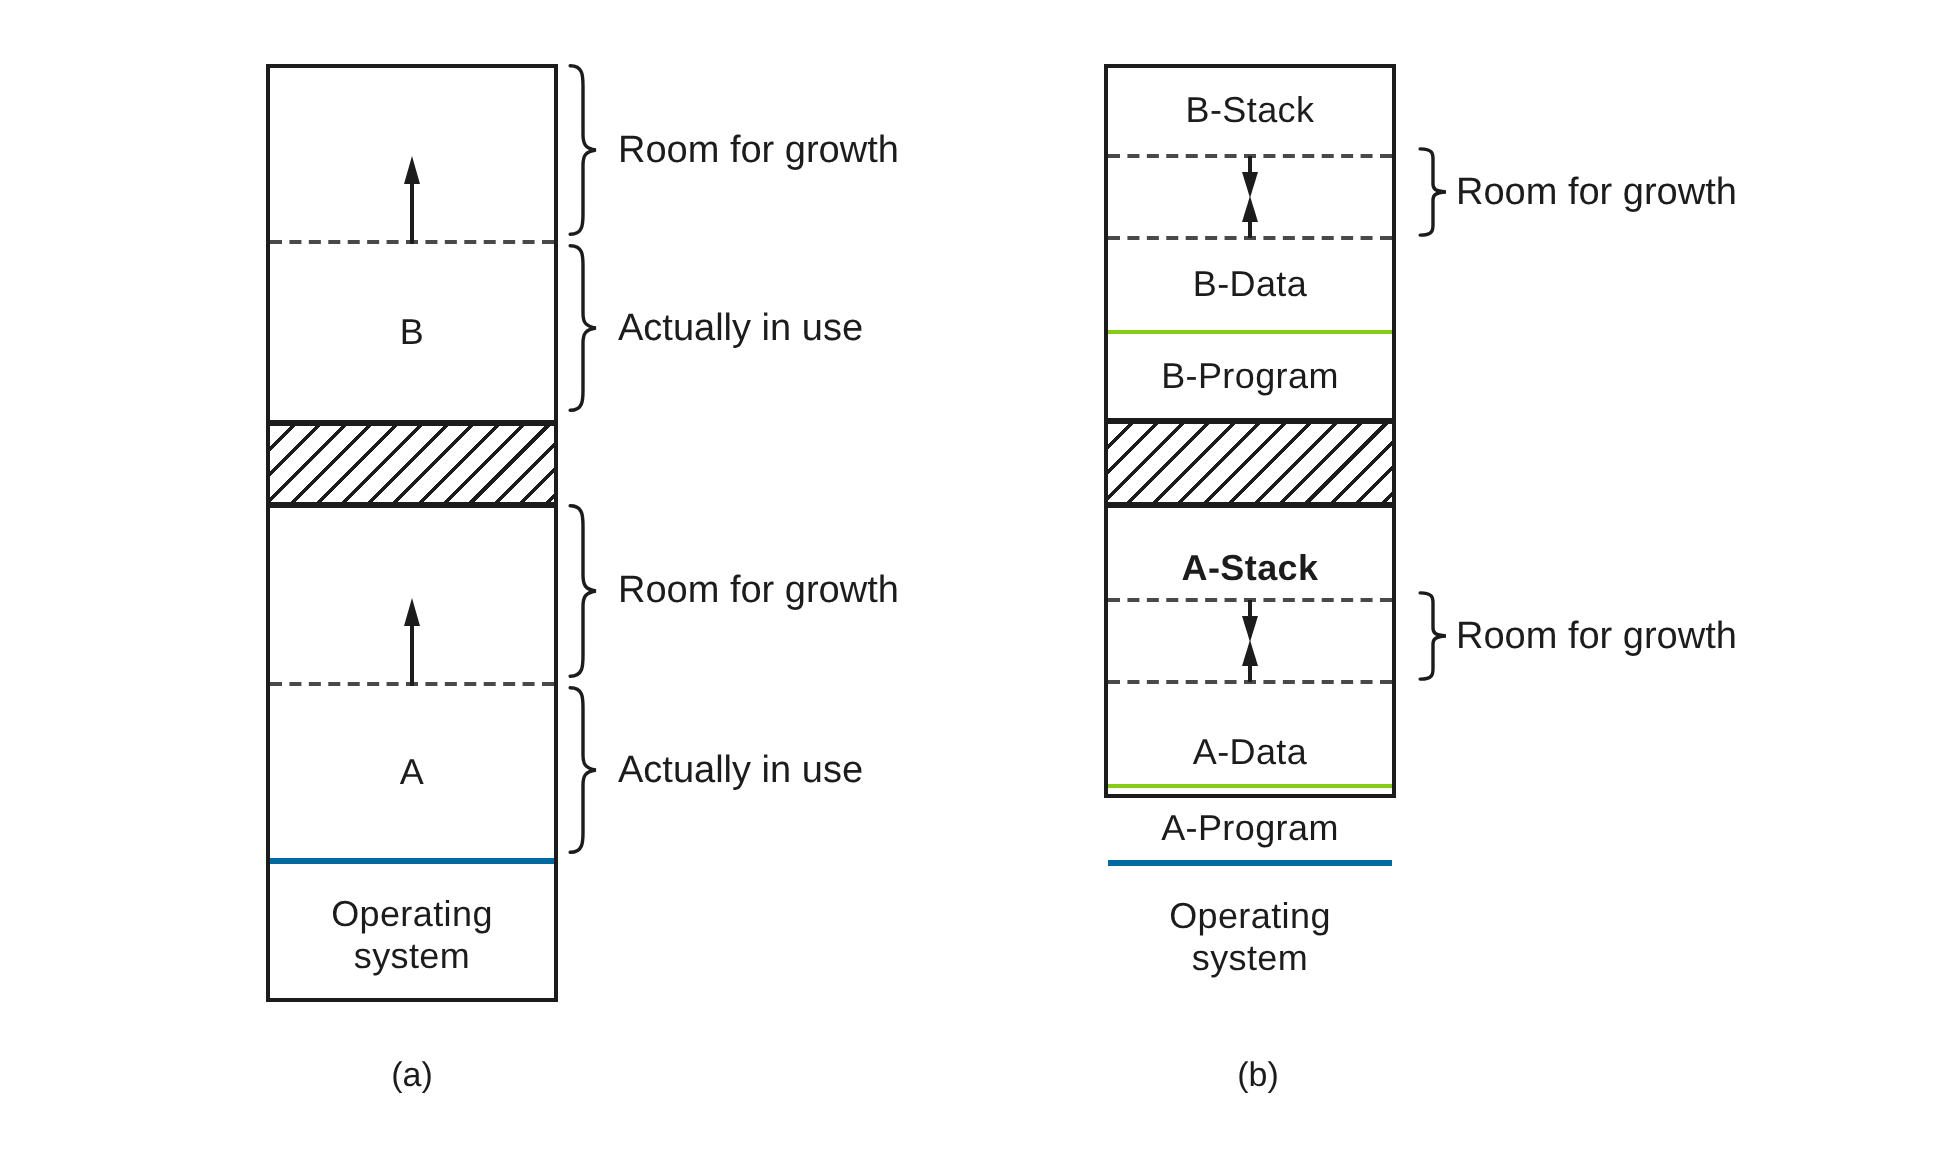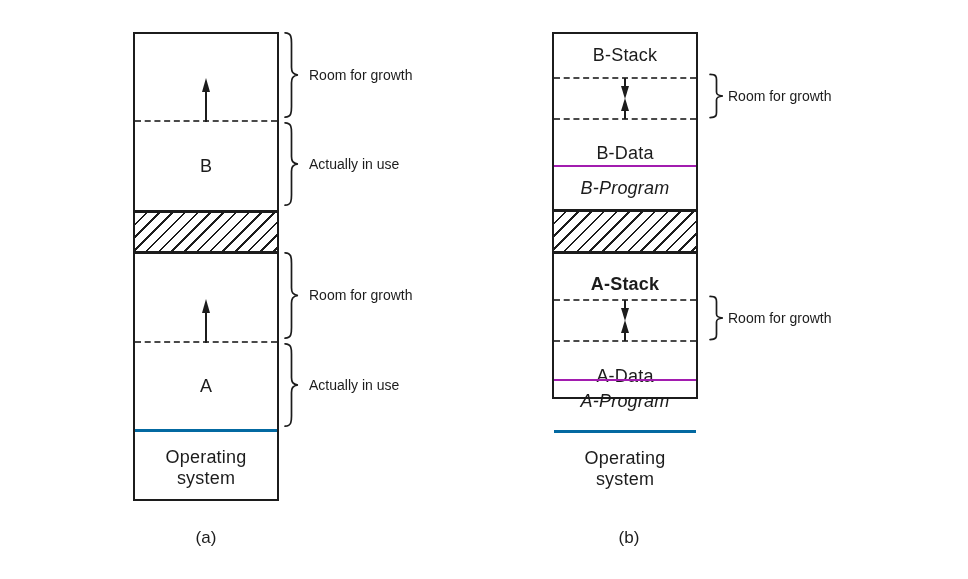"Room for growth" .annot { font-size: 14px -> 19px }
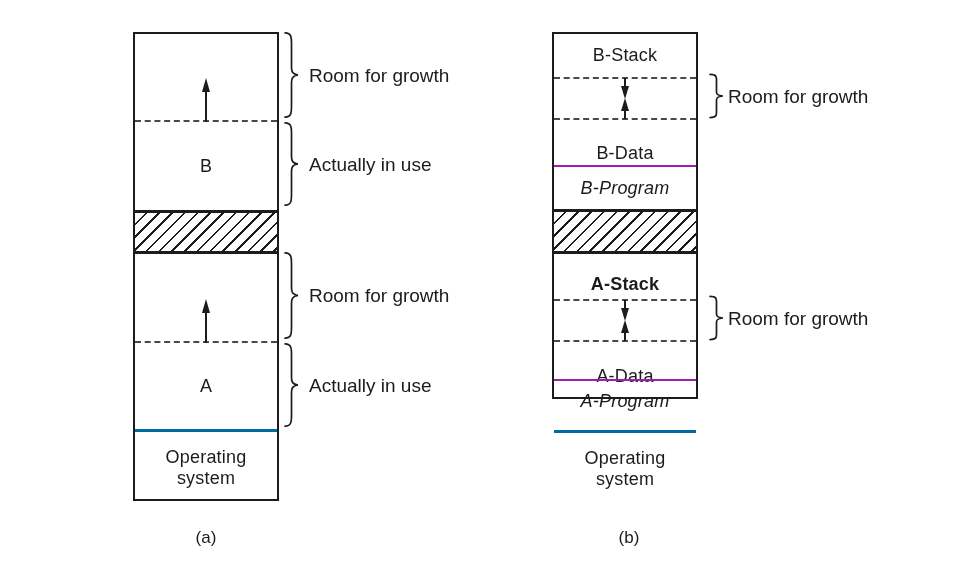"B-Data" div.seg { top: 97px -> 86px }
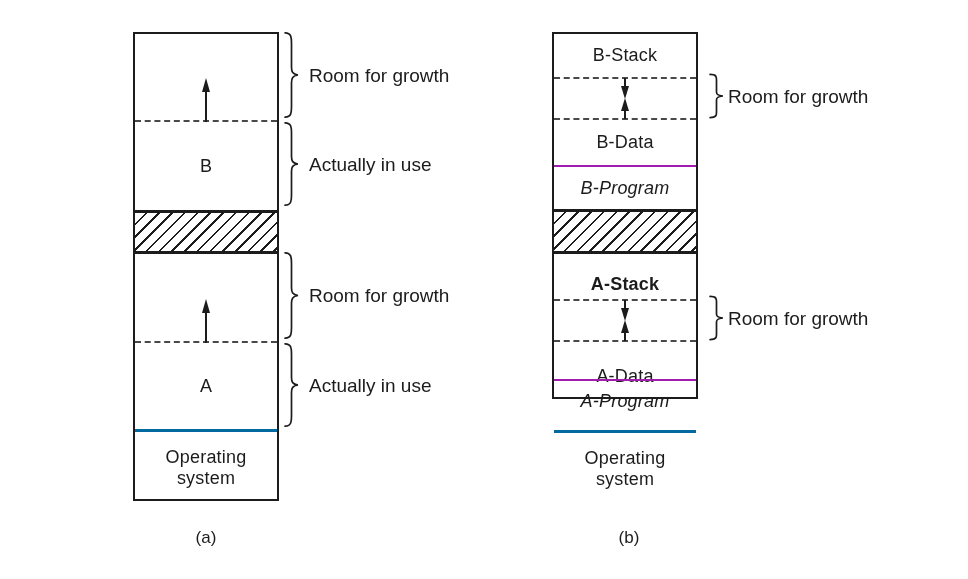"B-Program" .seg.solid-top { border-top: 2px solid #a21caf -> 2px solid #84cc16; font-style: italic -> none }
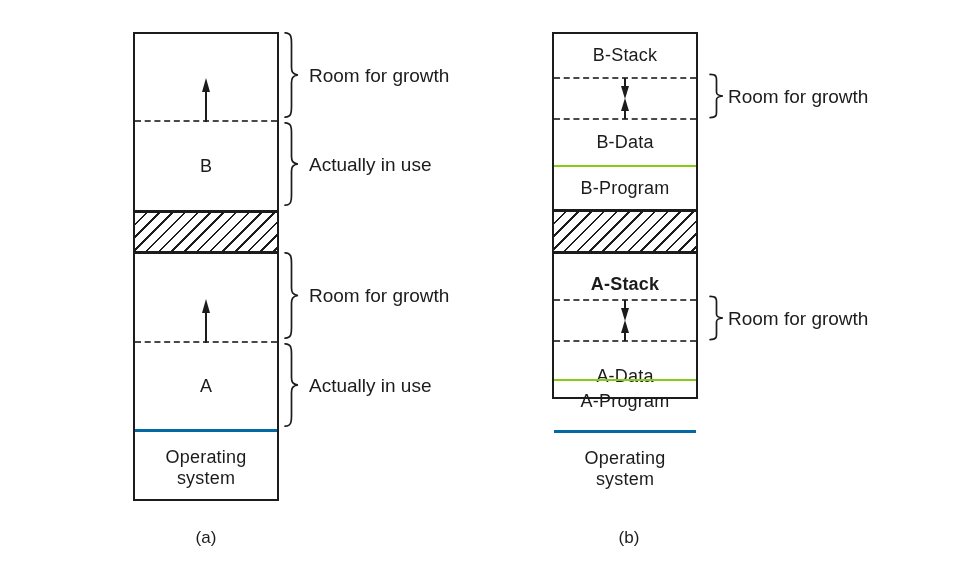"A-Program" div.seg { top: 345px -> 358px }
